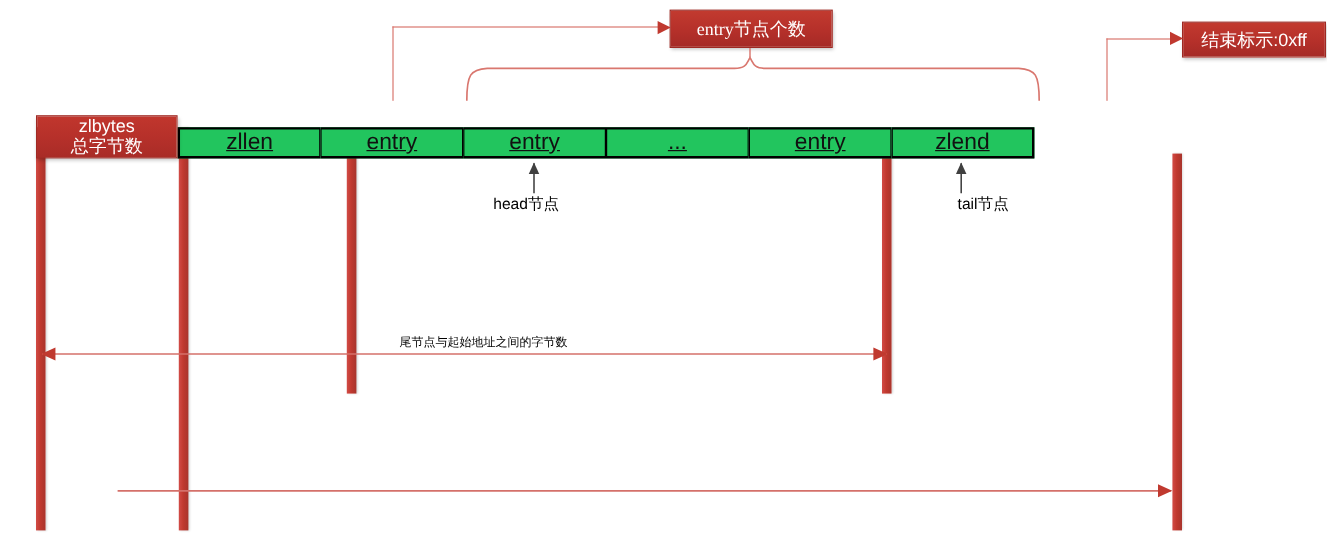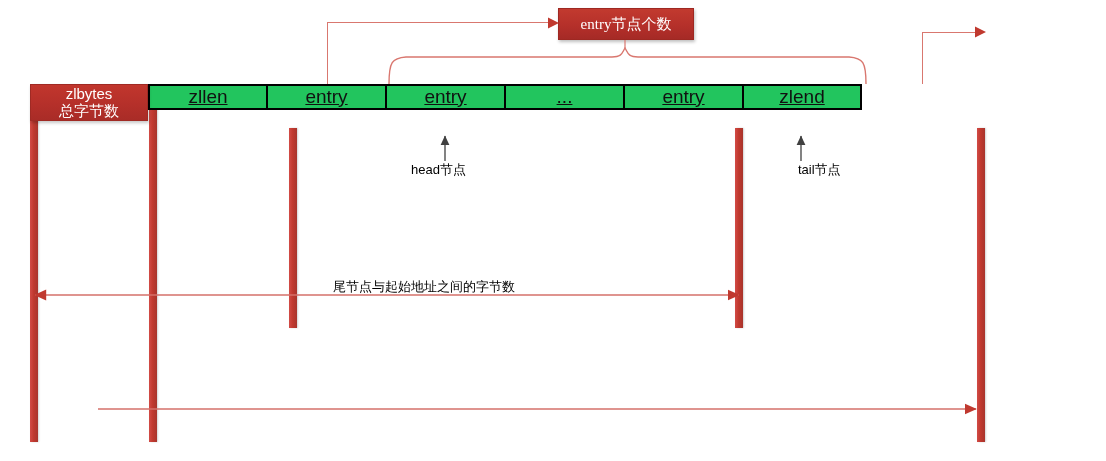"结束标示:0xff" div.callout { html: none -> <div> <span>结束标示:0xff</span> </div> }
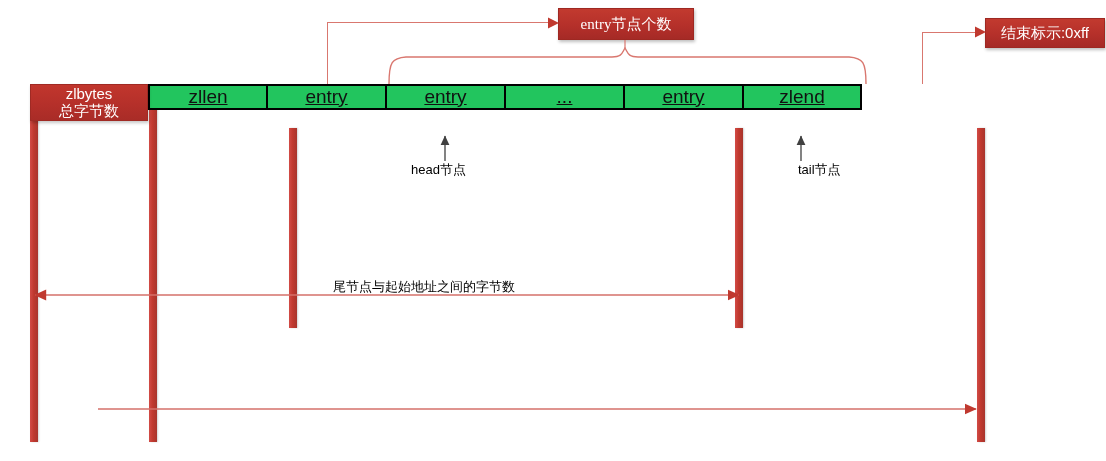"zlbytes" .row { align-items: flex-start -> flex-end }
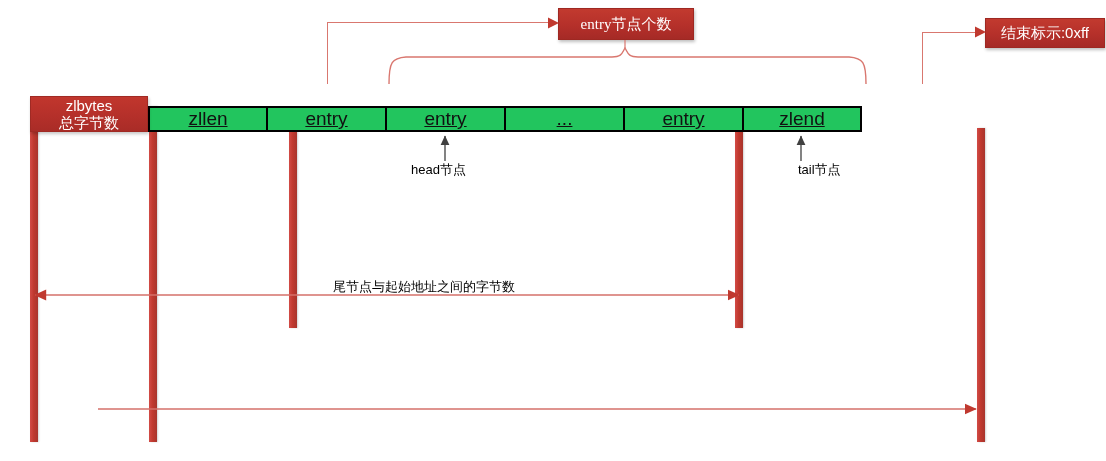"尾节点与起始地址之间的字节数" .ann.cjk { font-size: 13px -> 10px }
